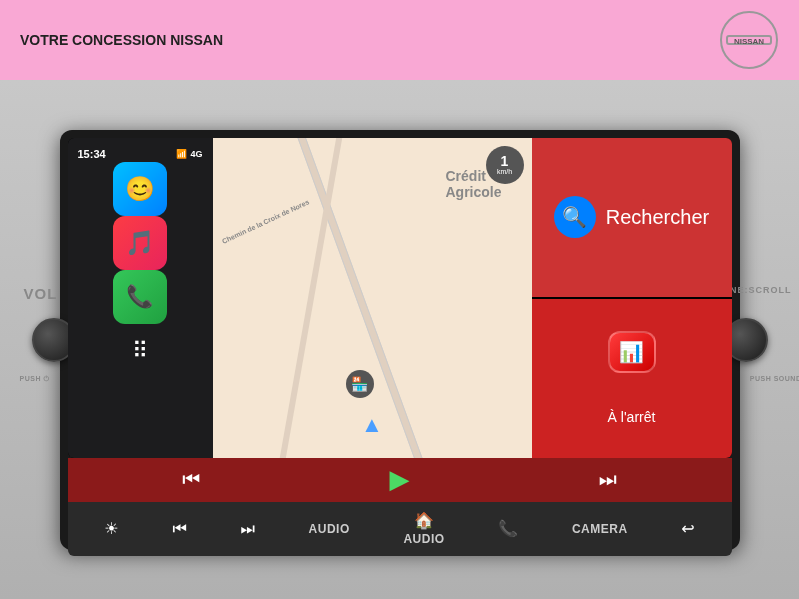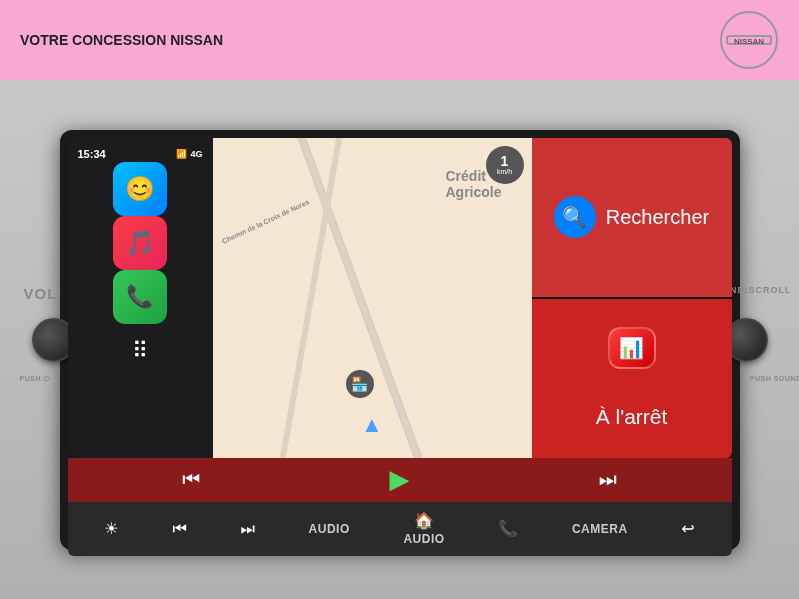"À l'arrêt" .right-sublabel { font-size: 21px -> 14px }
